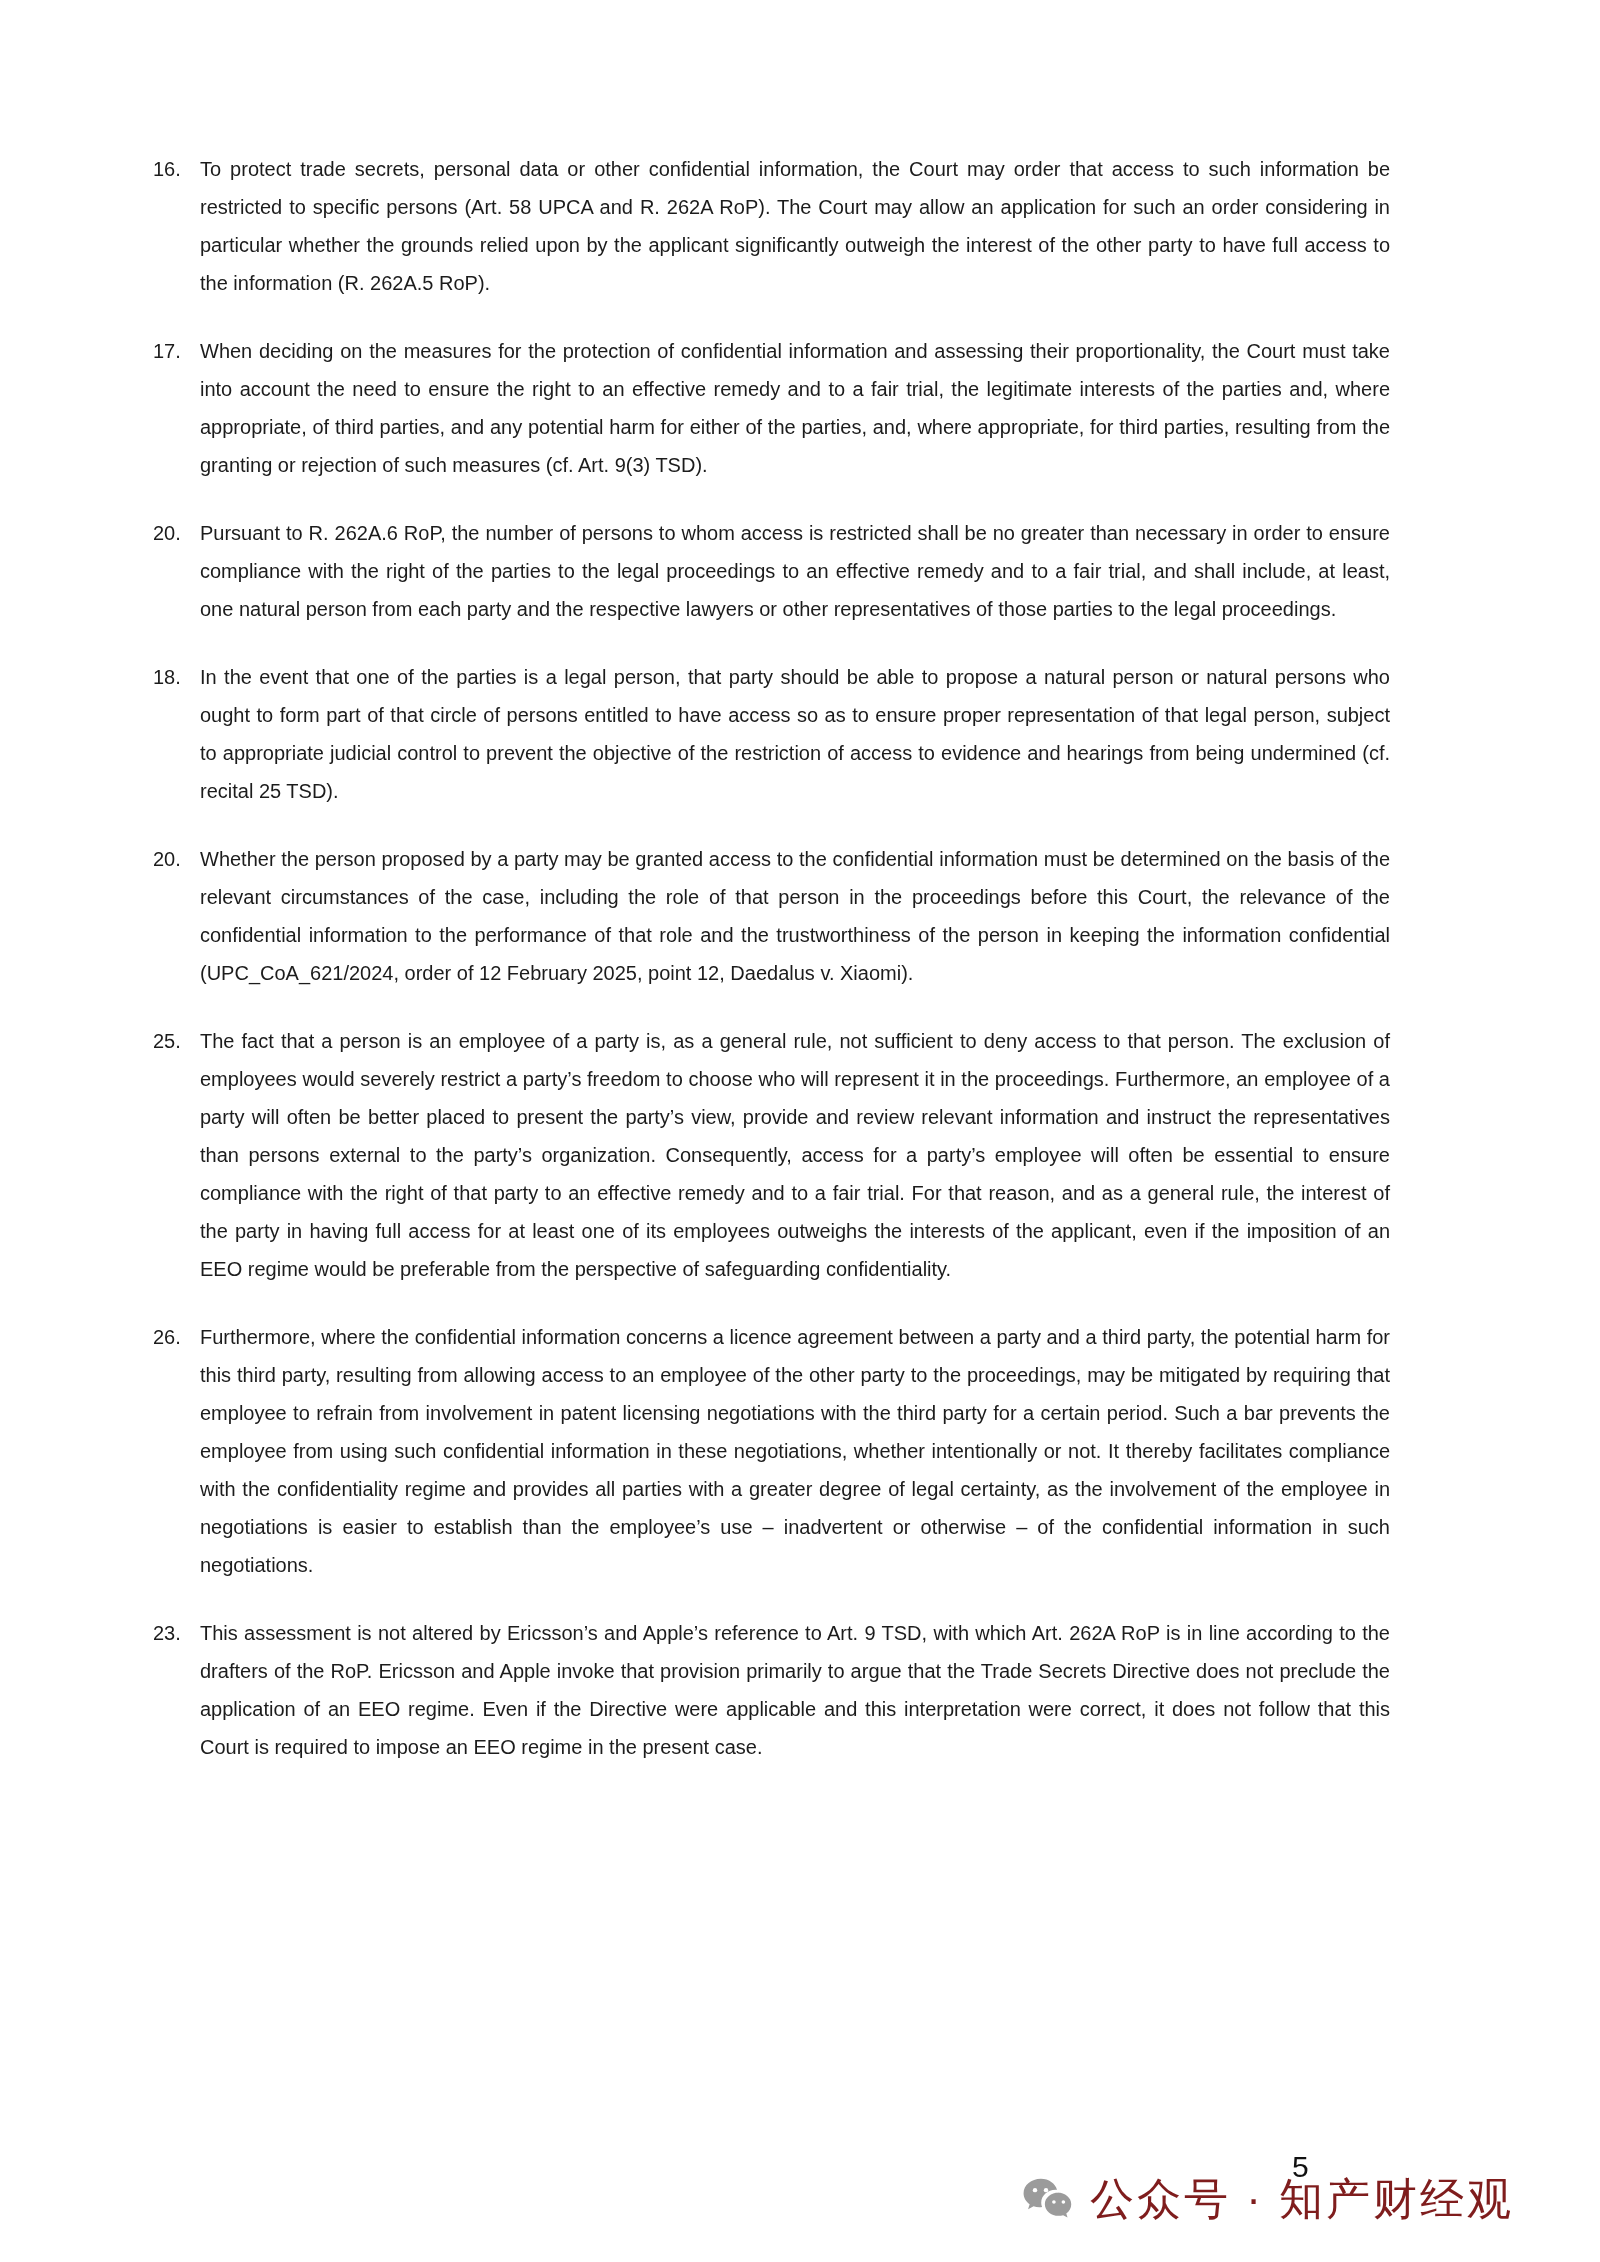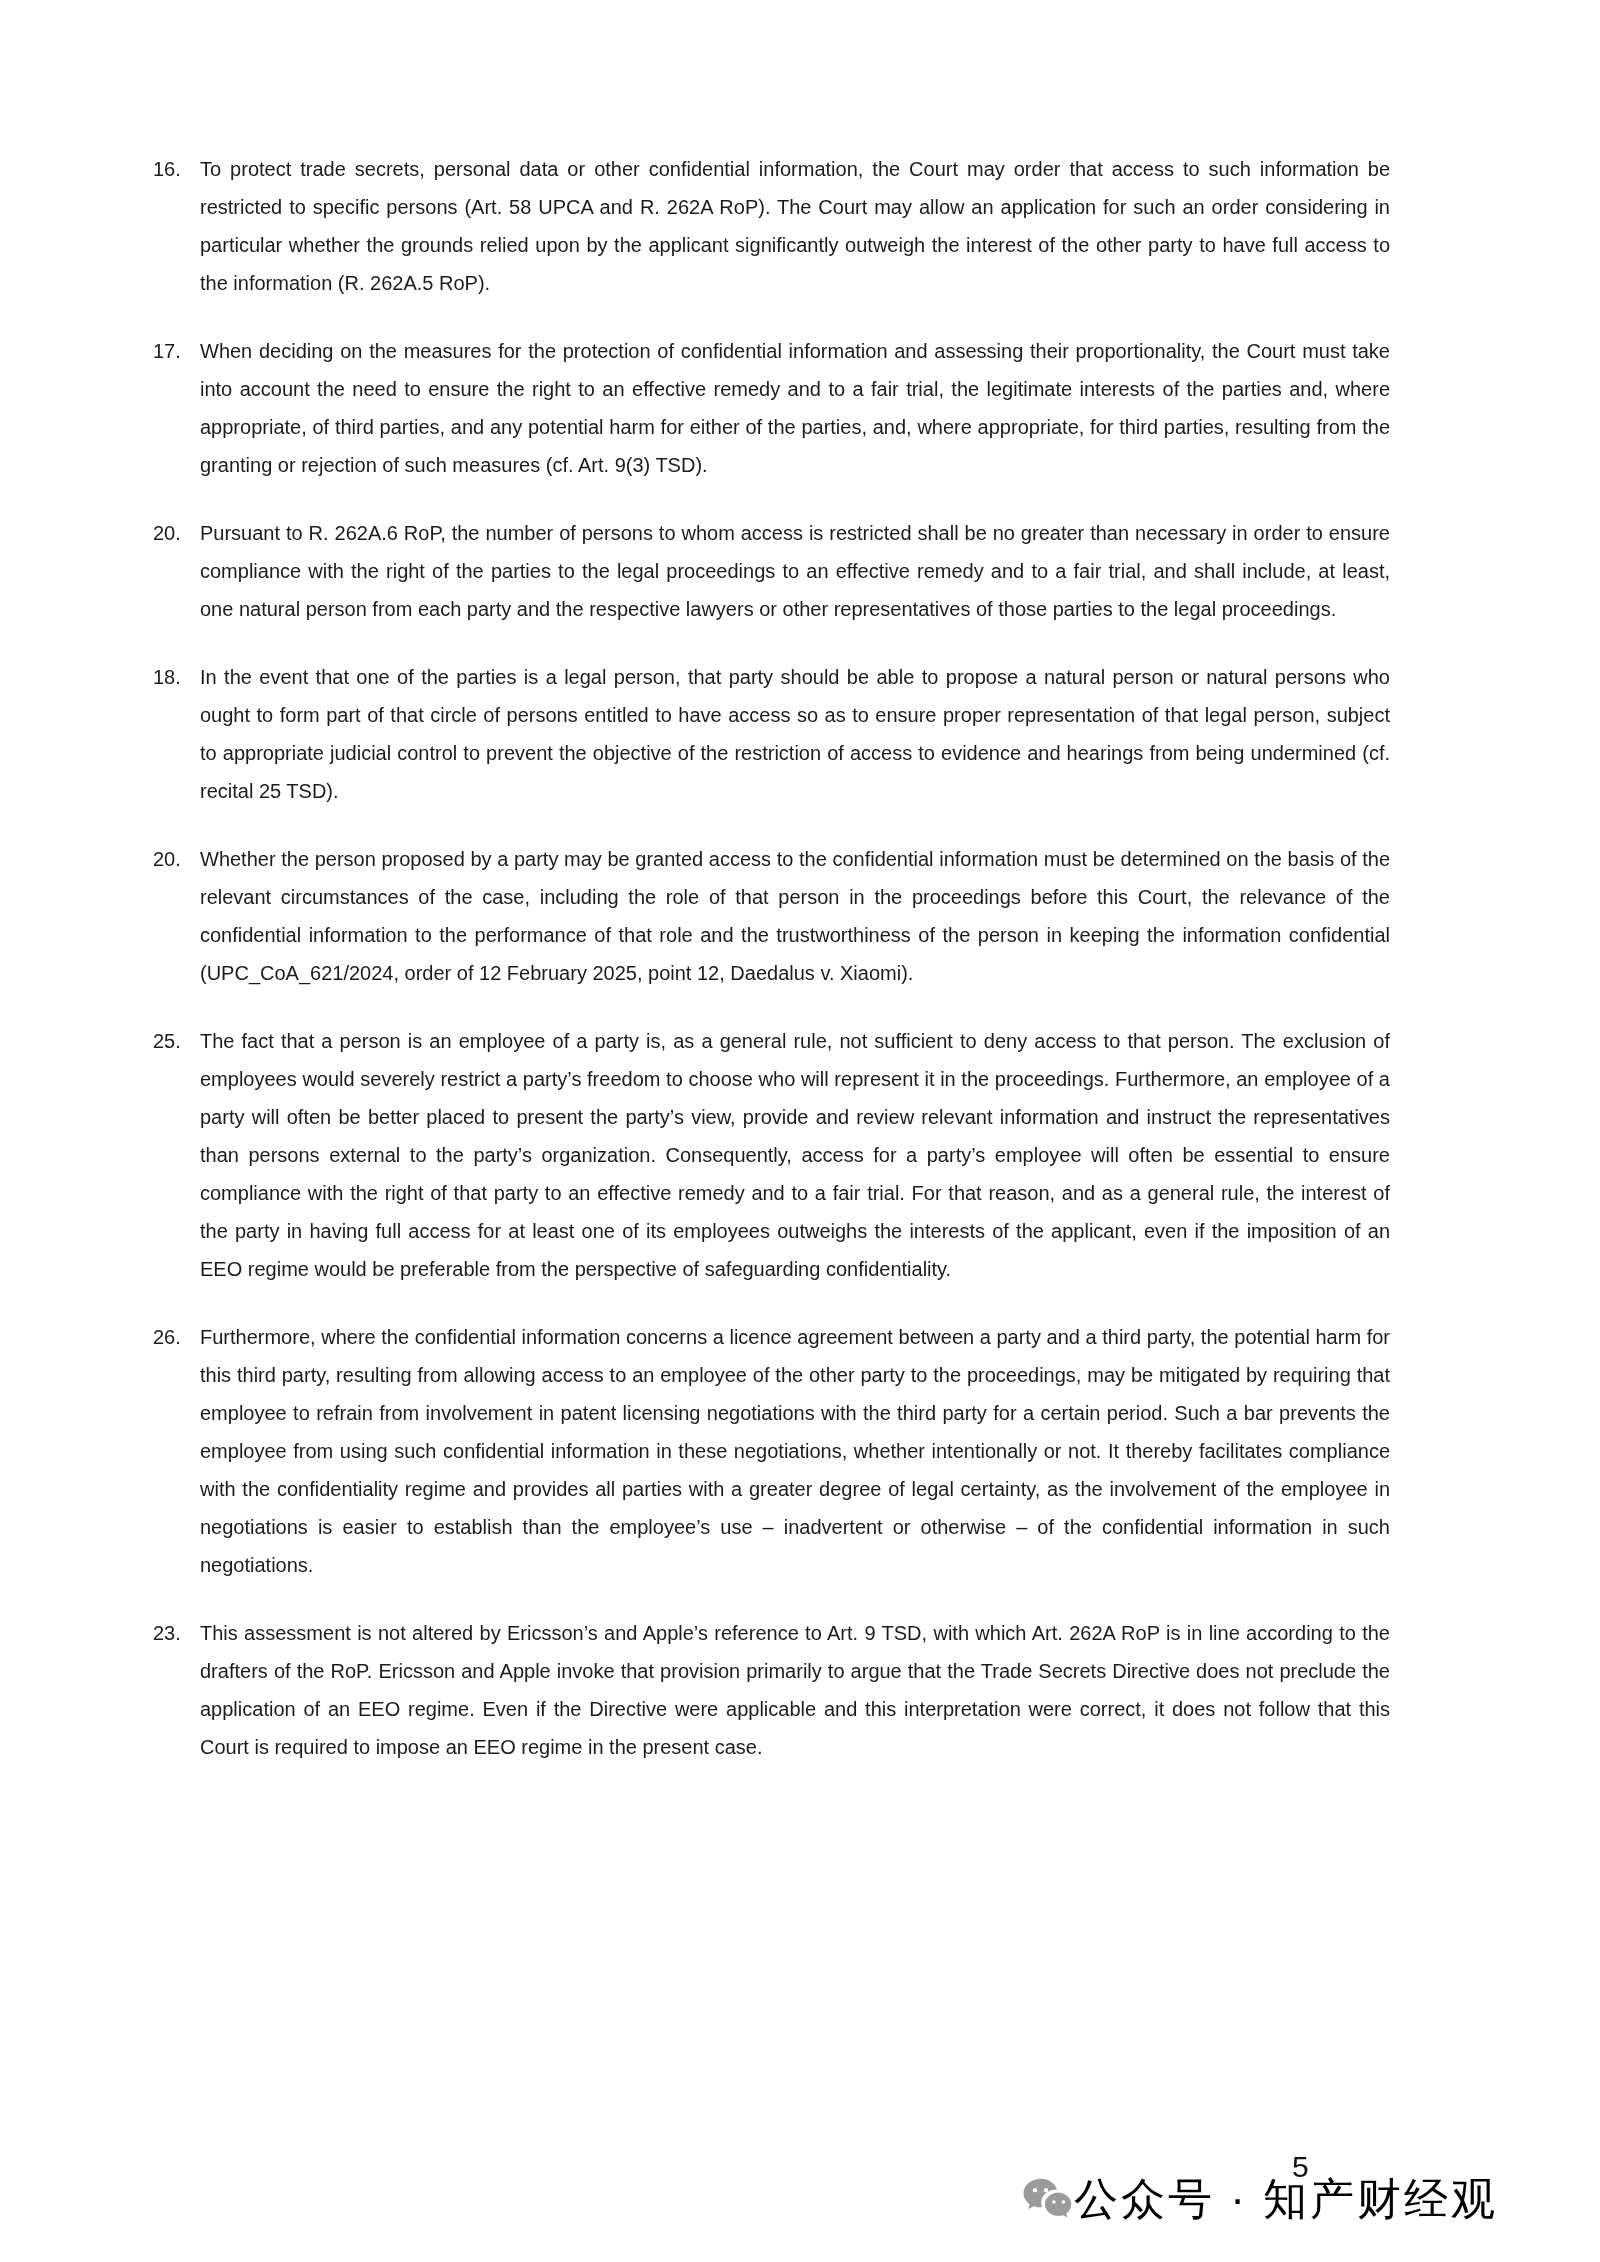"公众号 · 知产财经观" .watermark { color: #000000 -> #7f1d1d; gap: none -> 16px }
